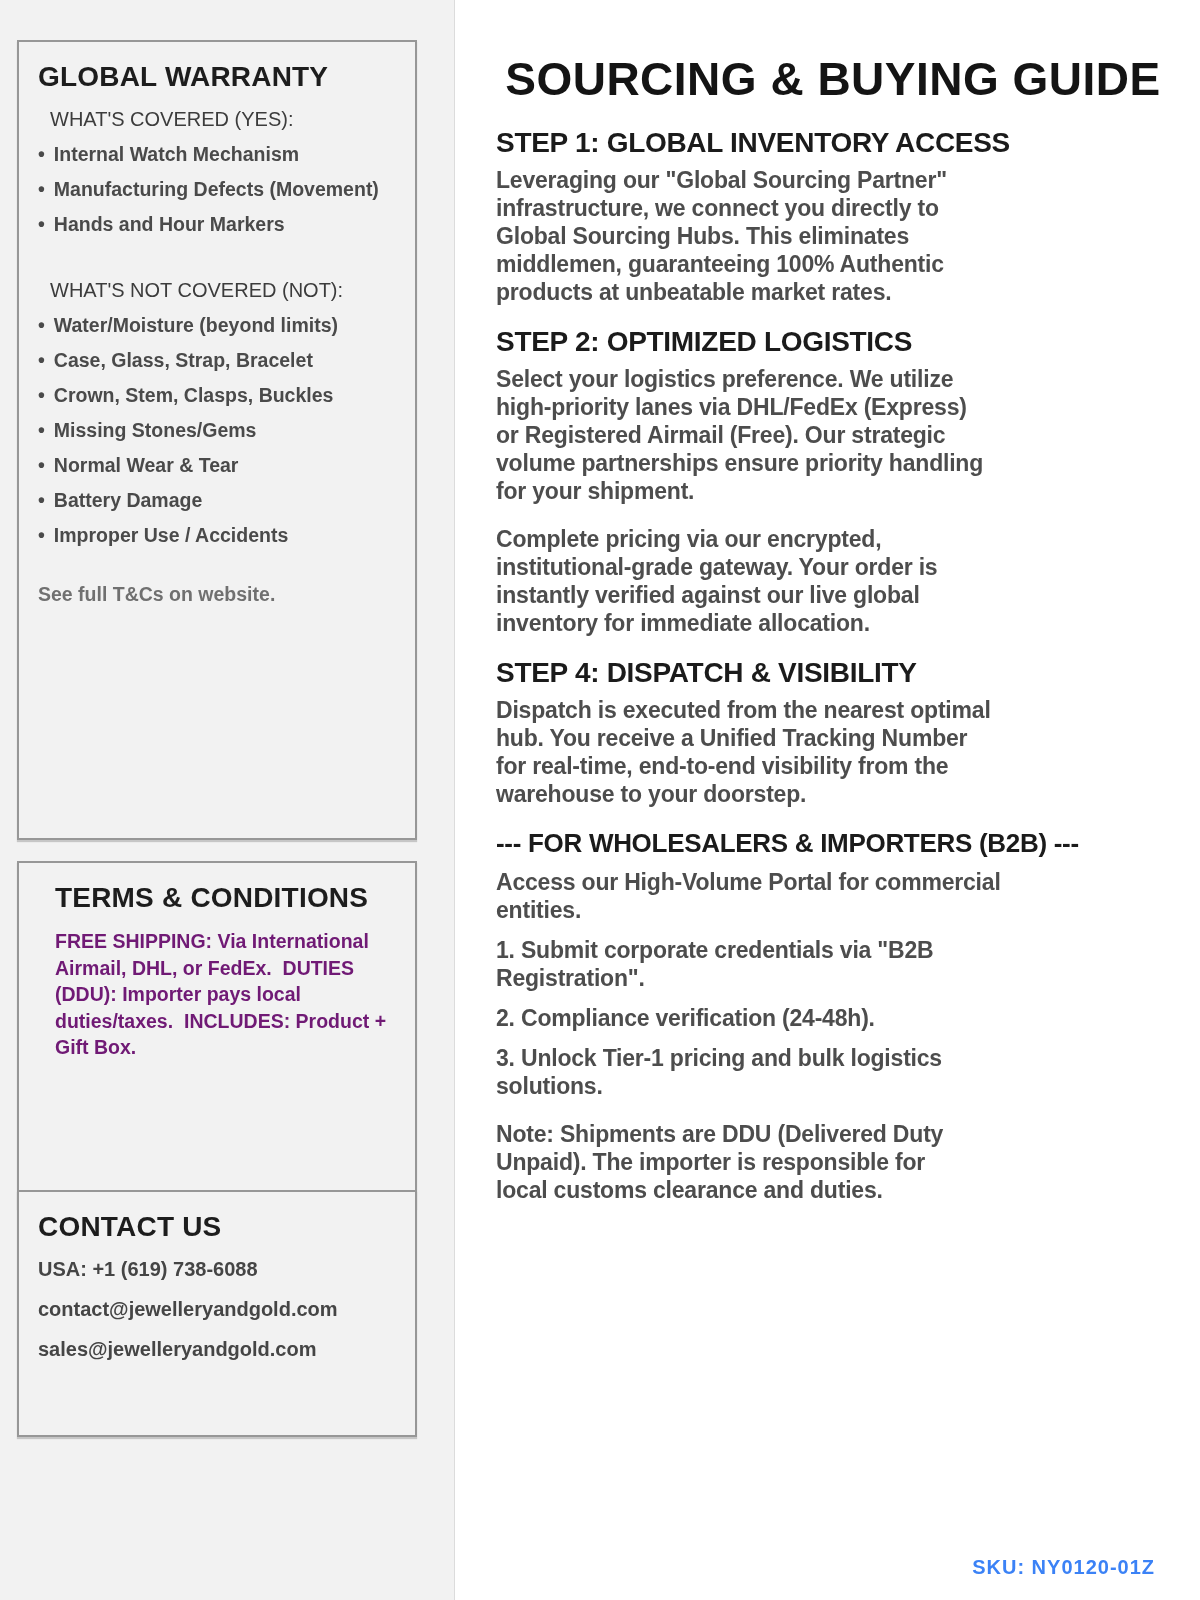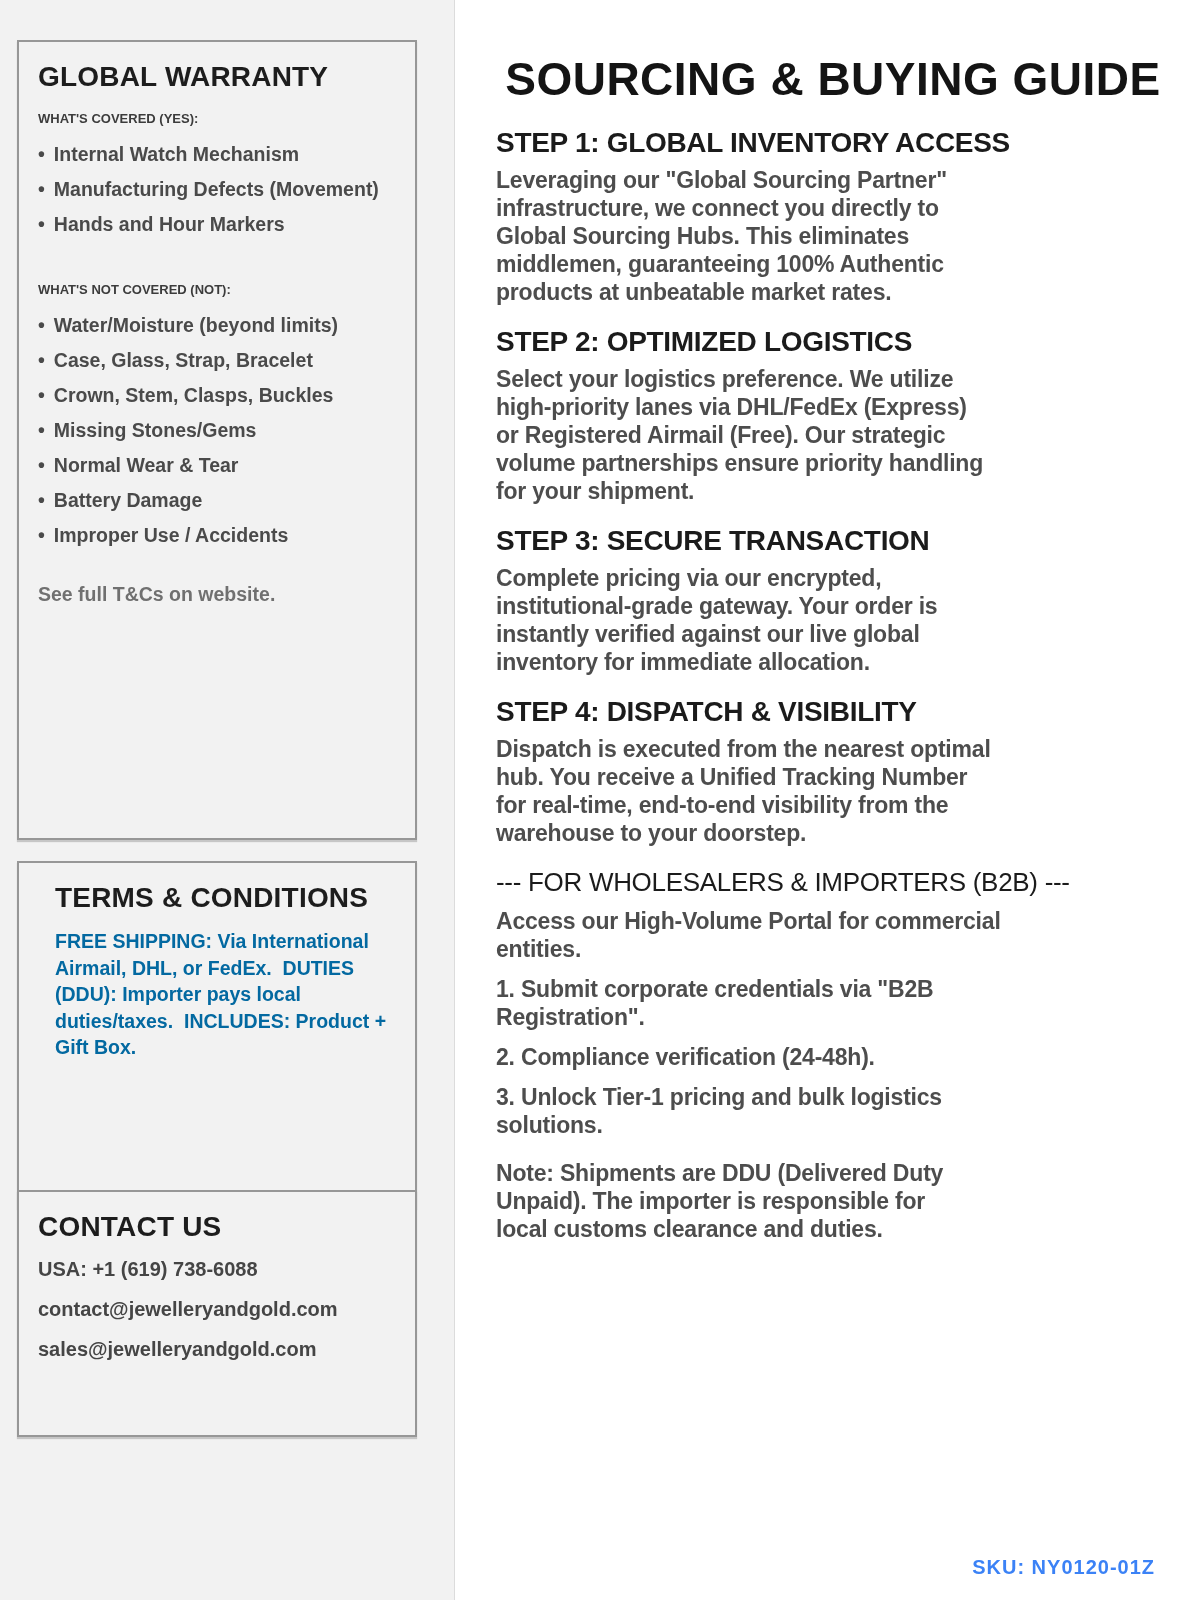"WHAT'S COVERED (YES):" .subhead { font-size: 13px -> 20px; font-weight: 700 -> 400; margin: 0 0 12px 0 -> 0 0 12px 12px }
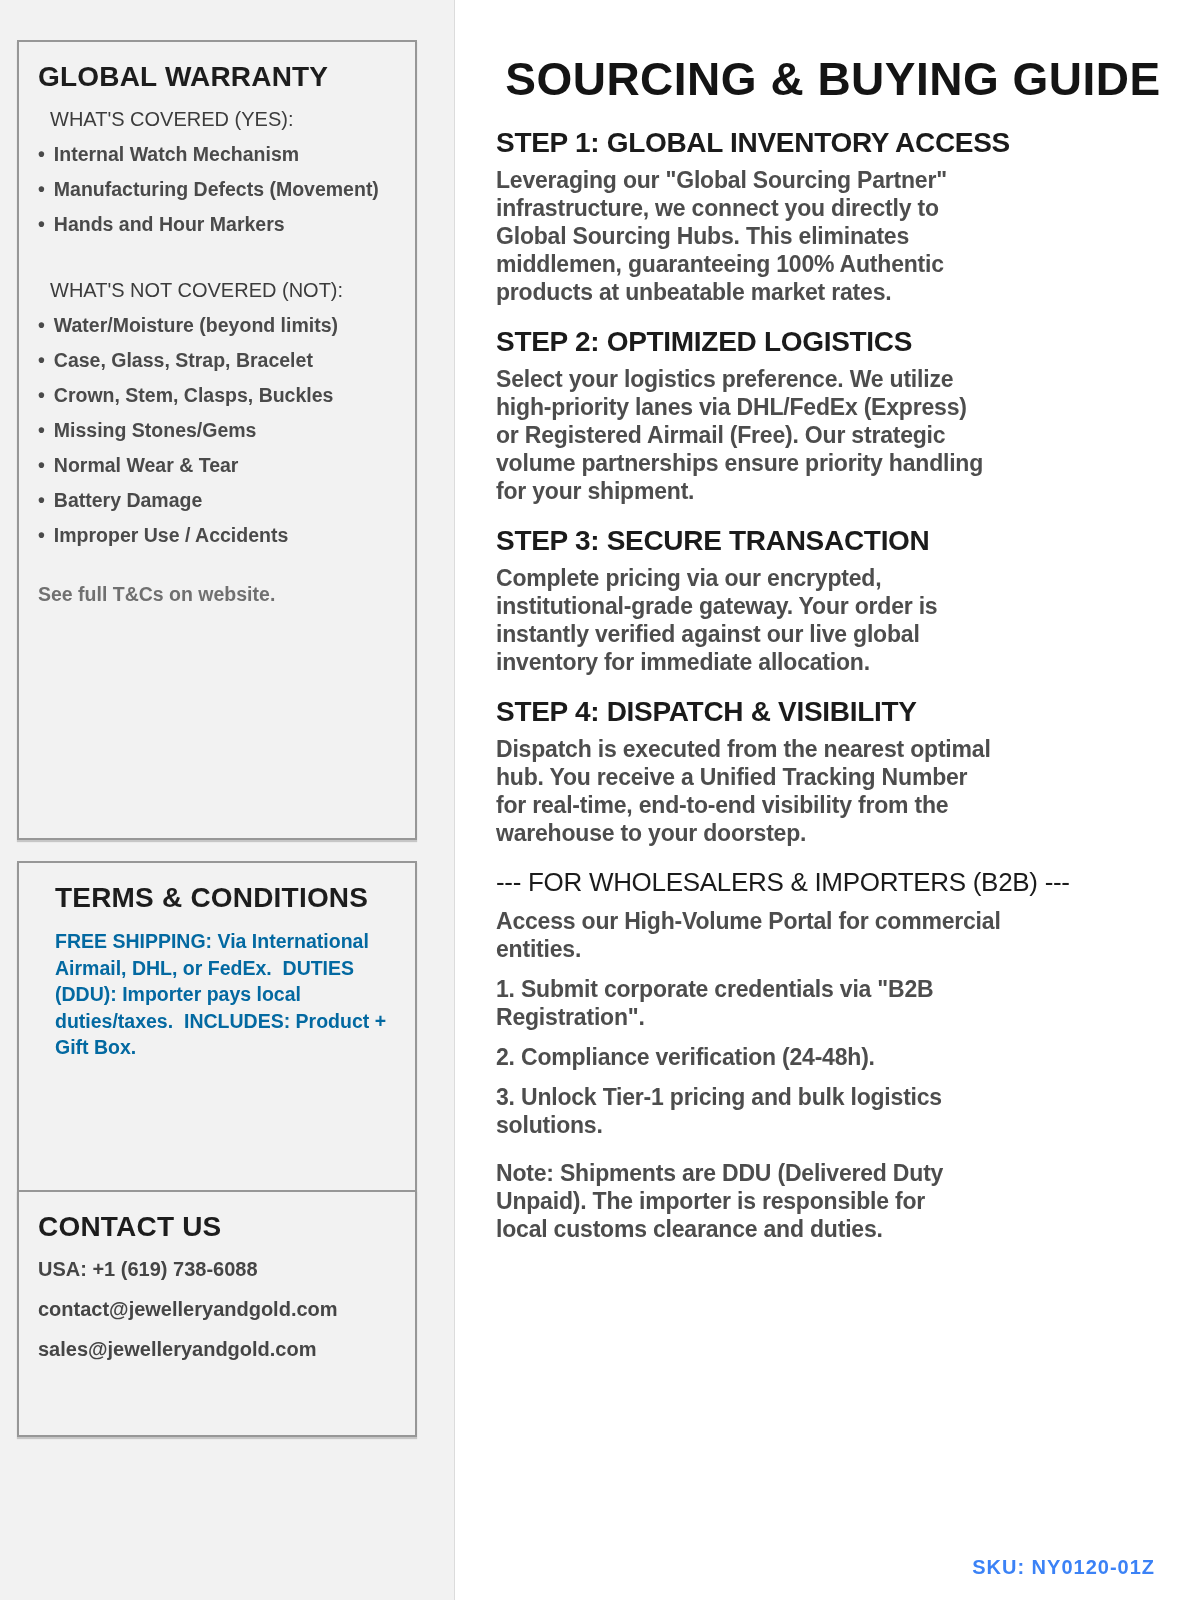"STEP 3: SECURE TRANSACTION" h3 { html: <h3>STEP 3: SECURE TRANSACTION</h3> -> none }
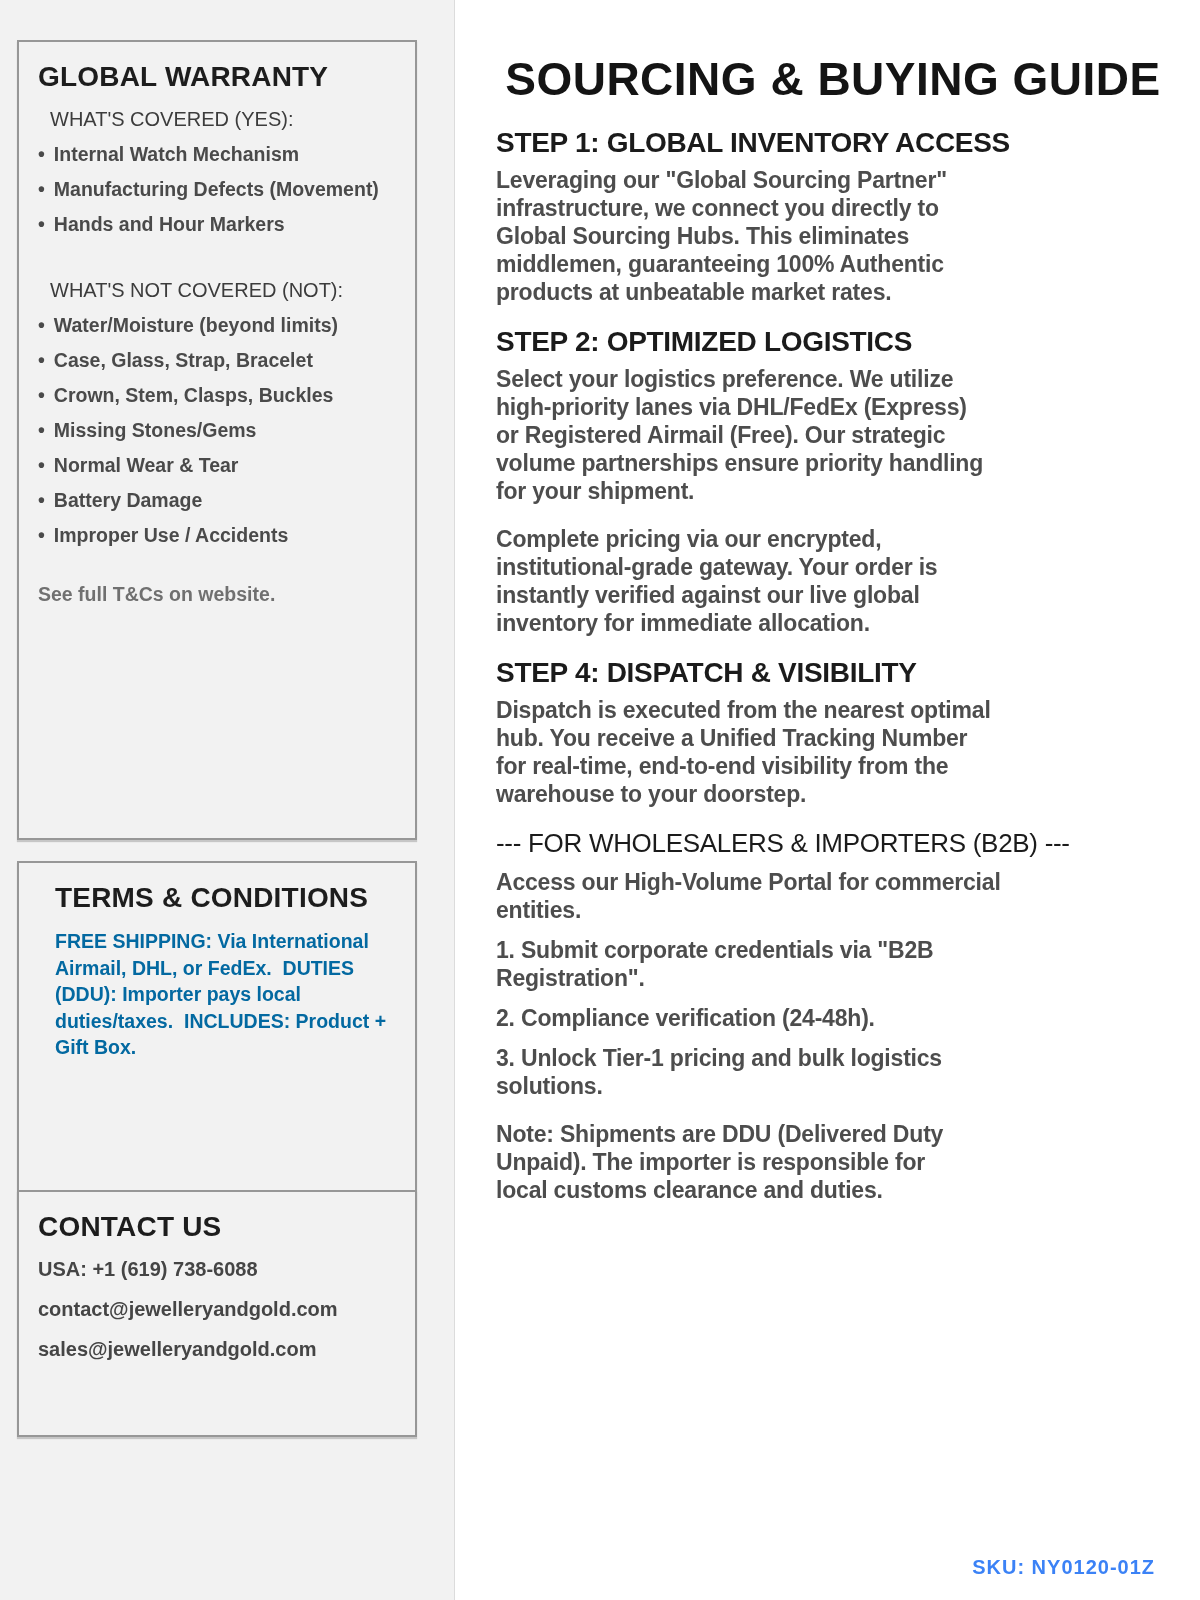"--- FOR WHOLESALERS & IMPORTERS" .b2b h3 { font-weight: 400 -> 700 }
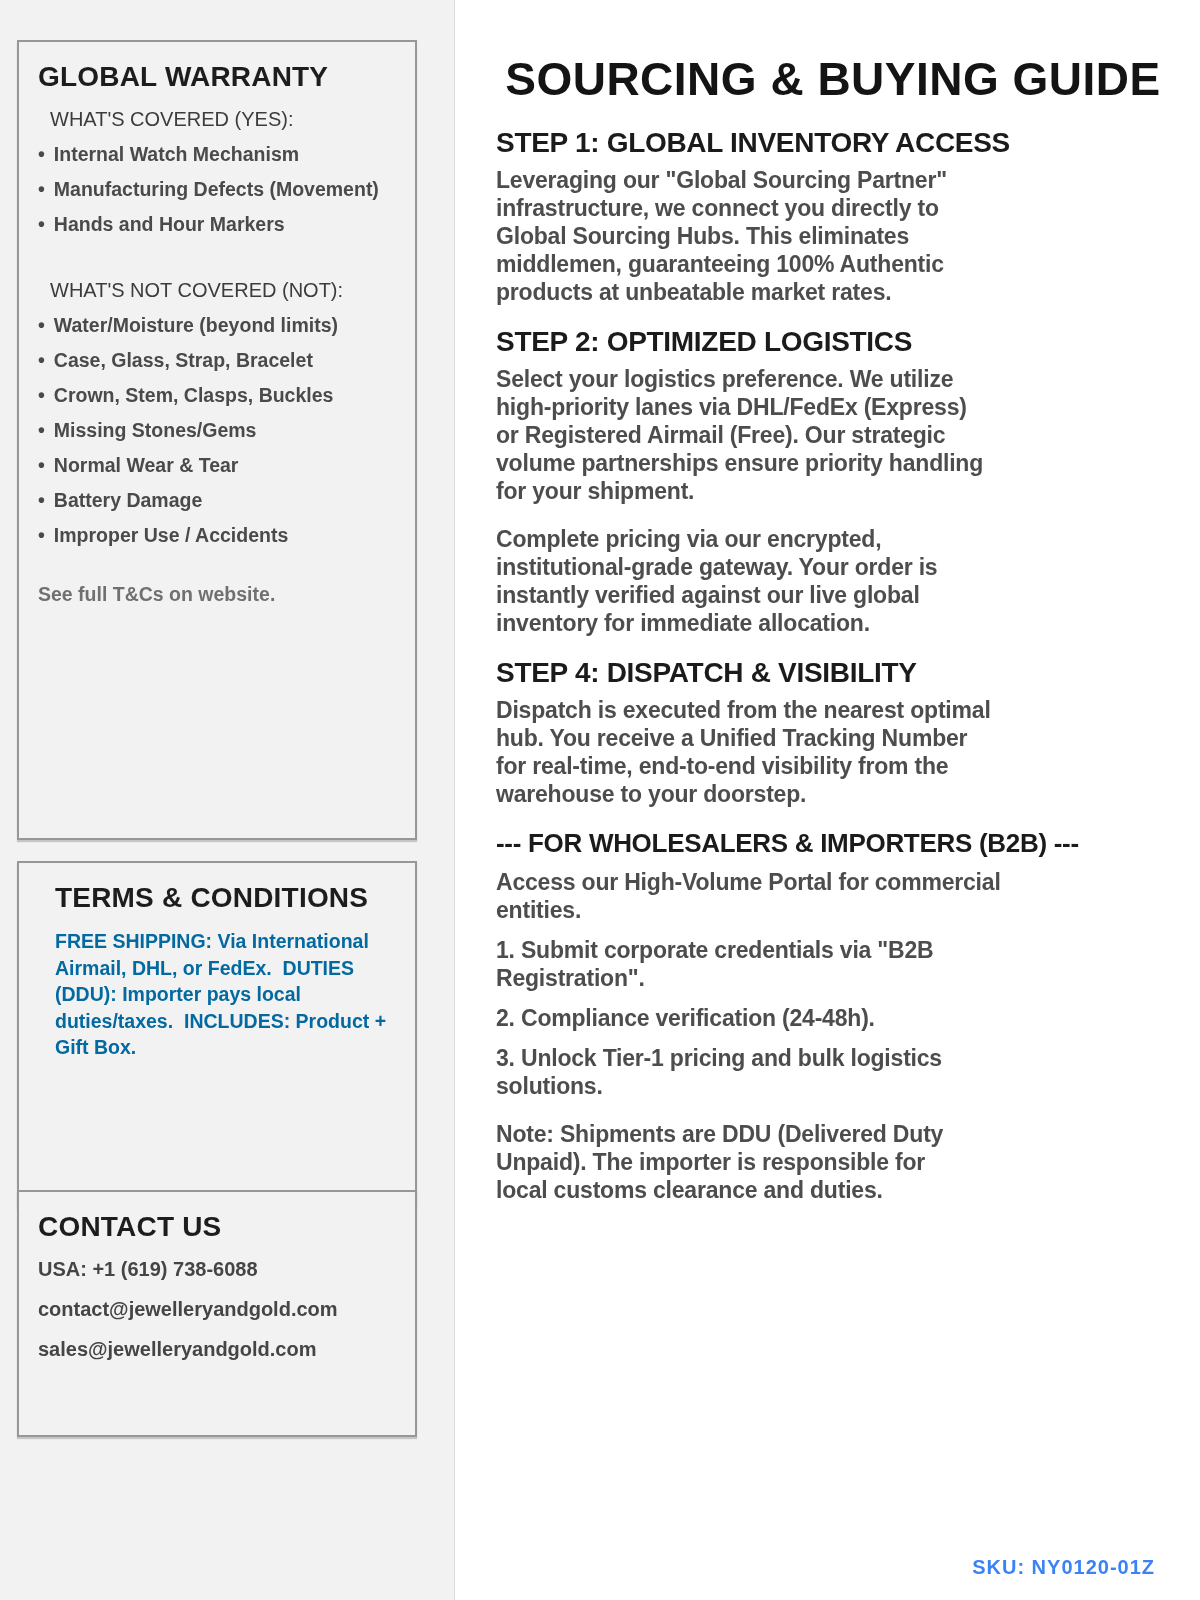"FREE SHIPPING: Via International" .panel-body { color: #0369a1 -> #701a75 }
